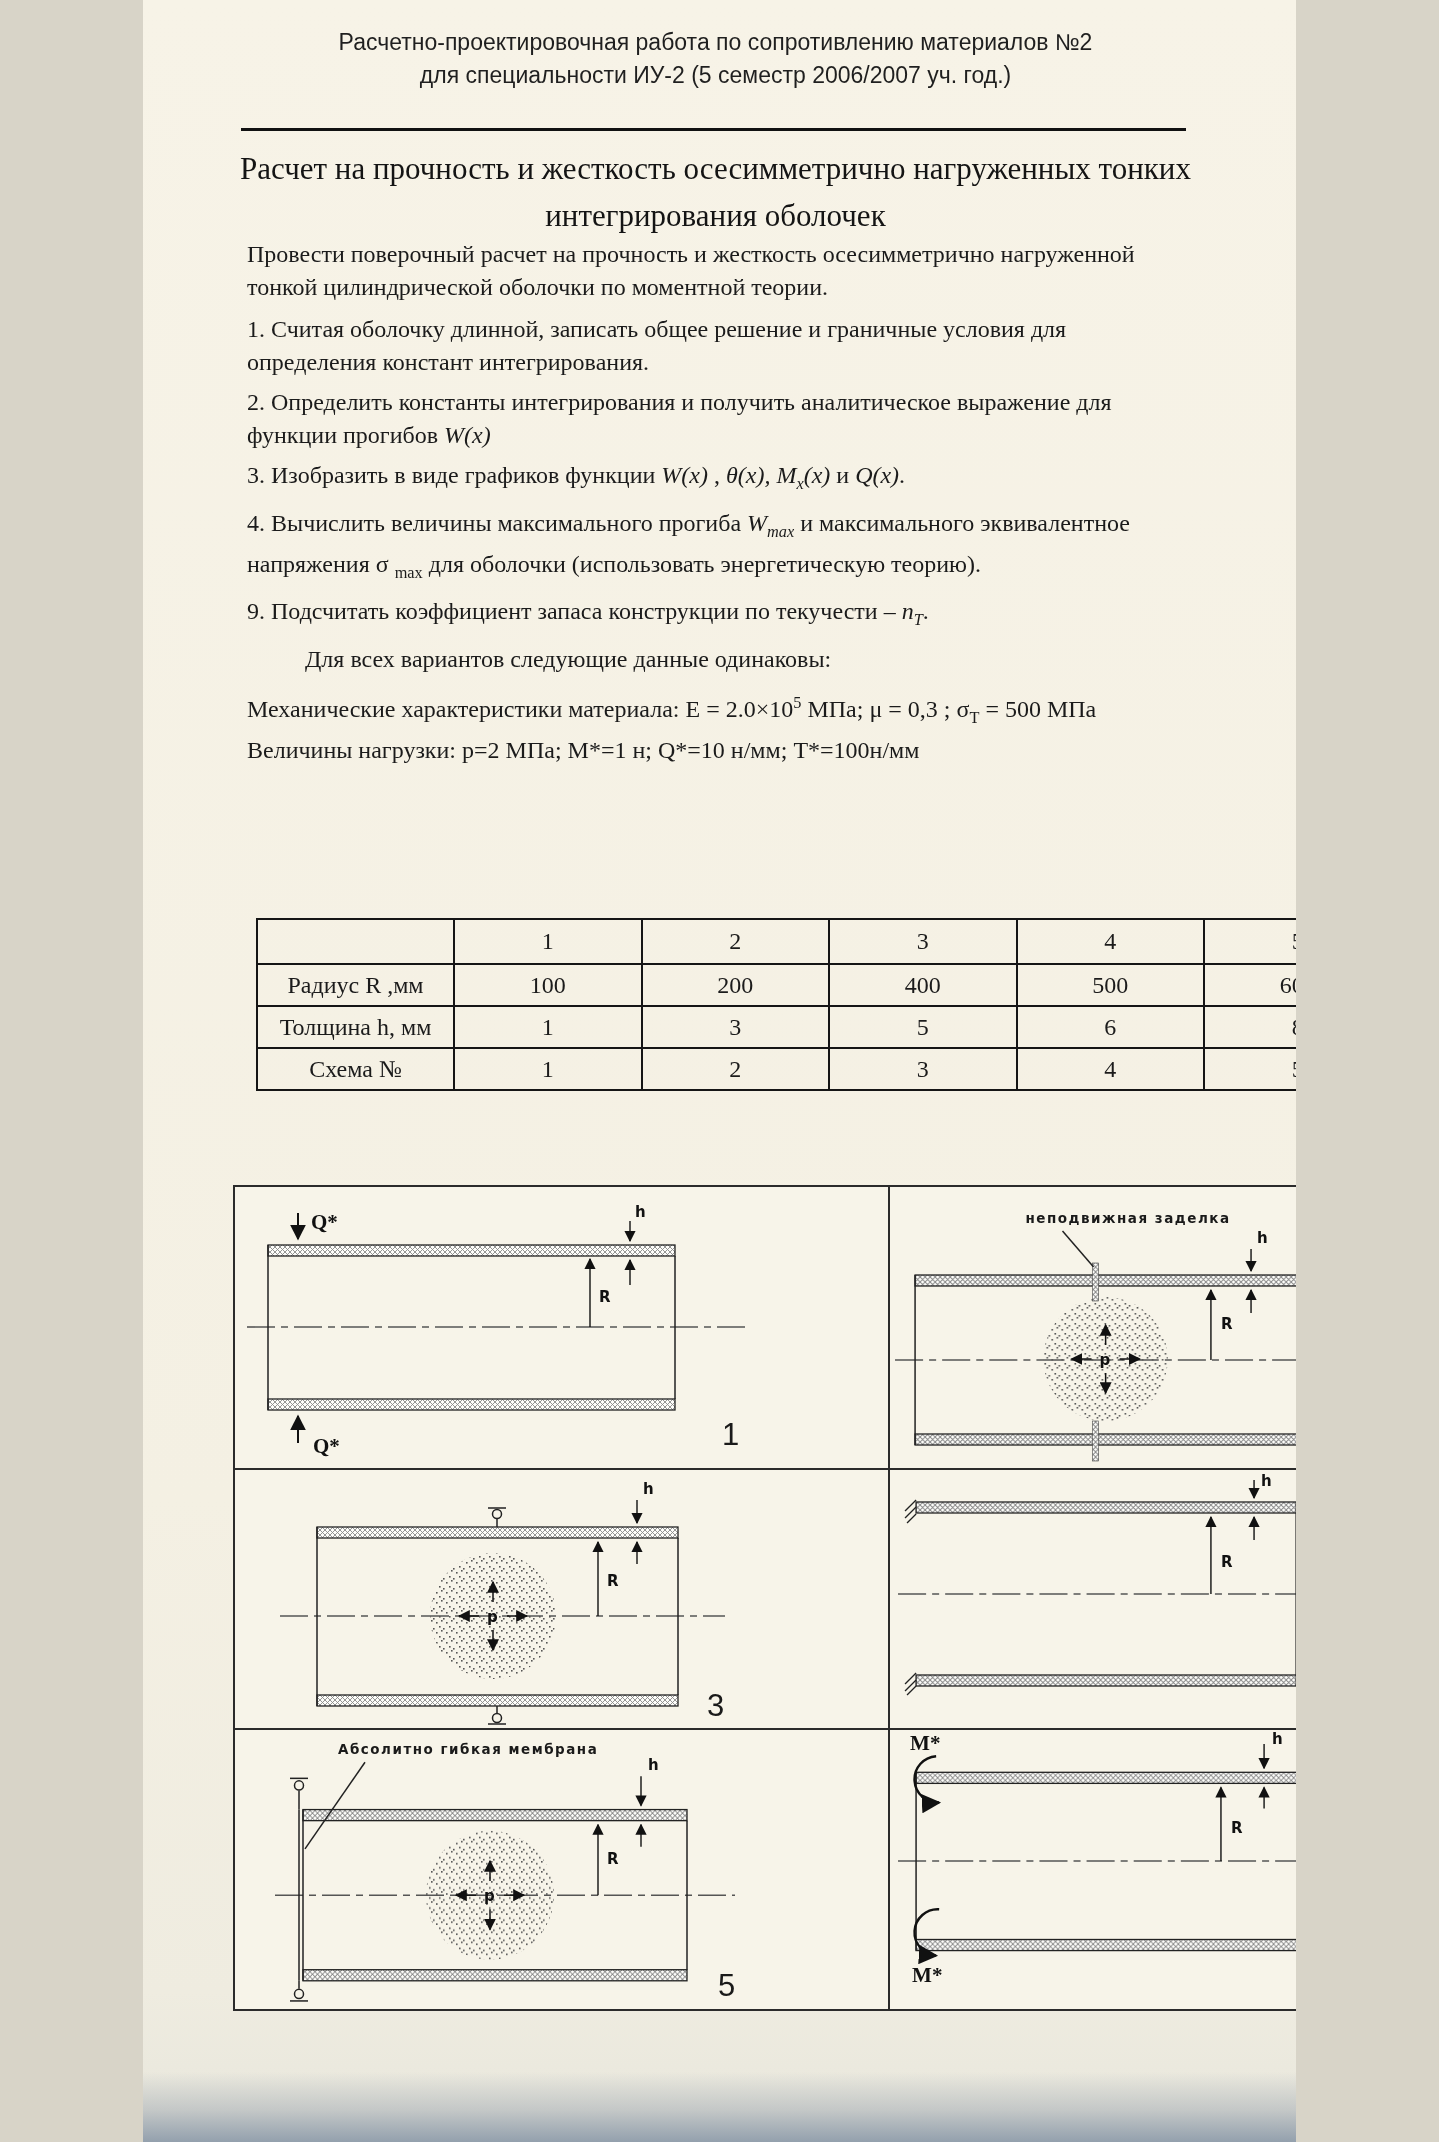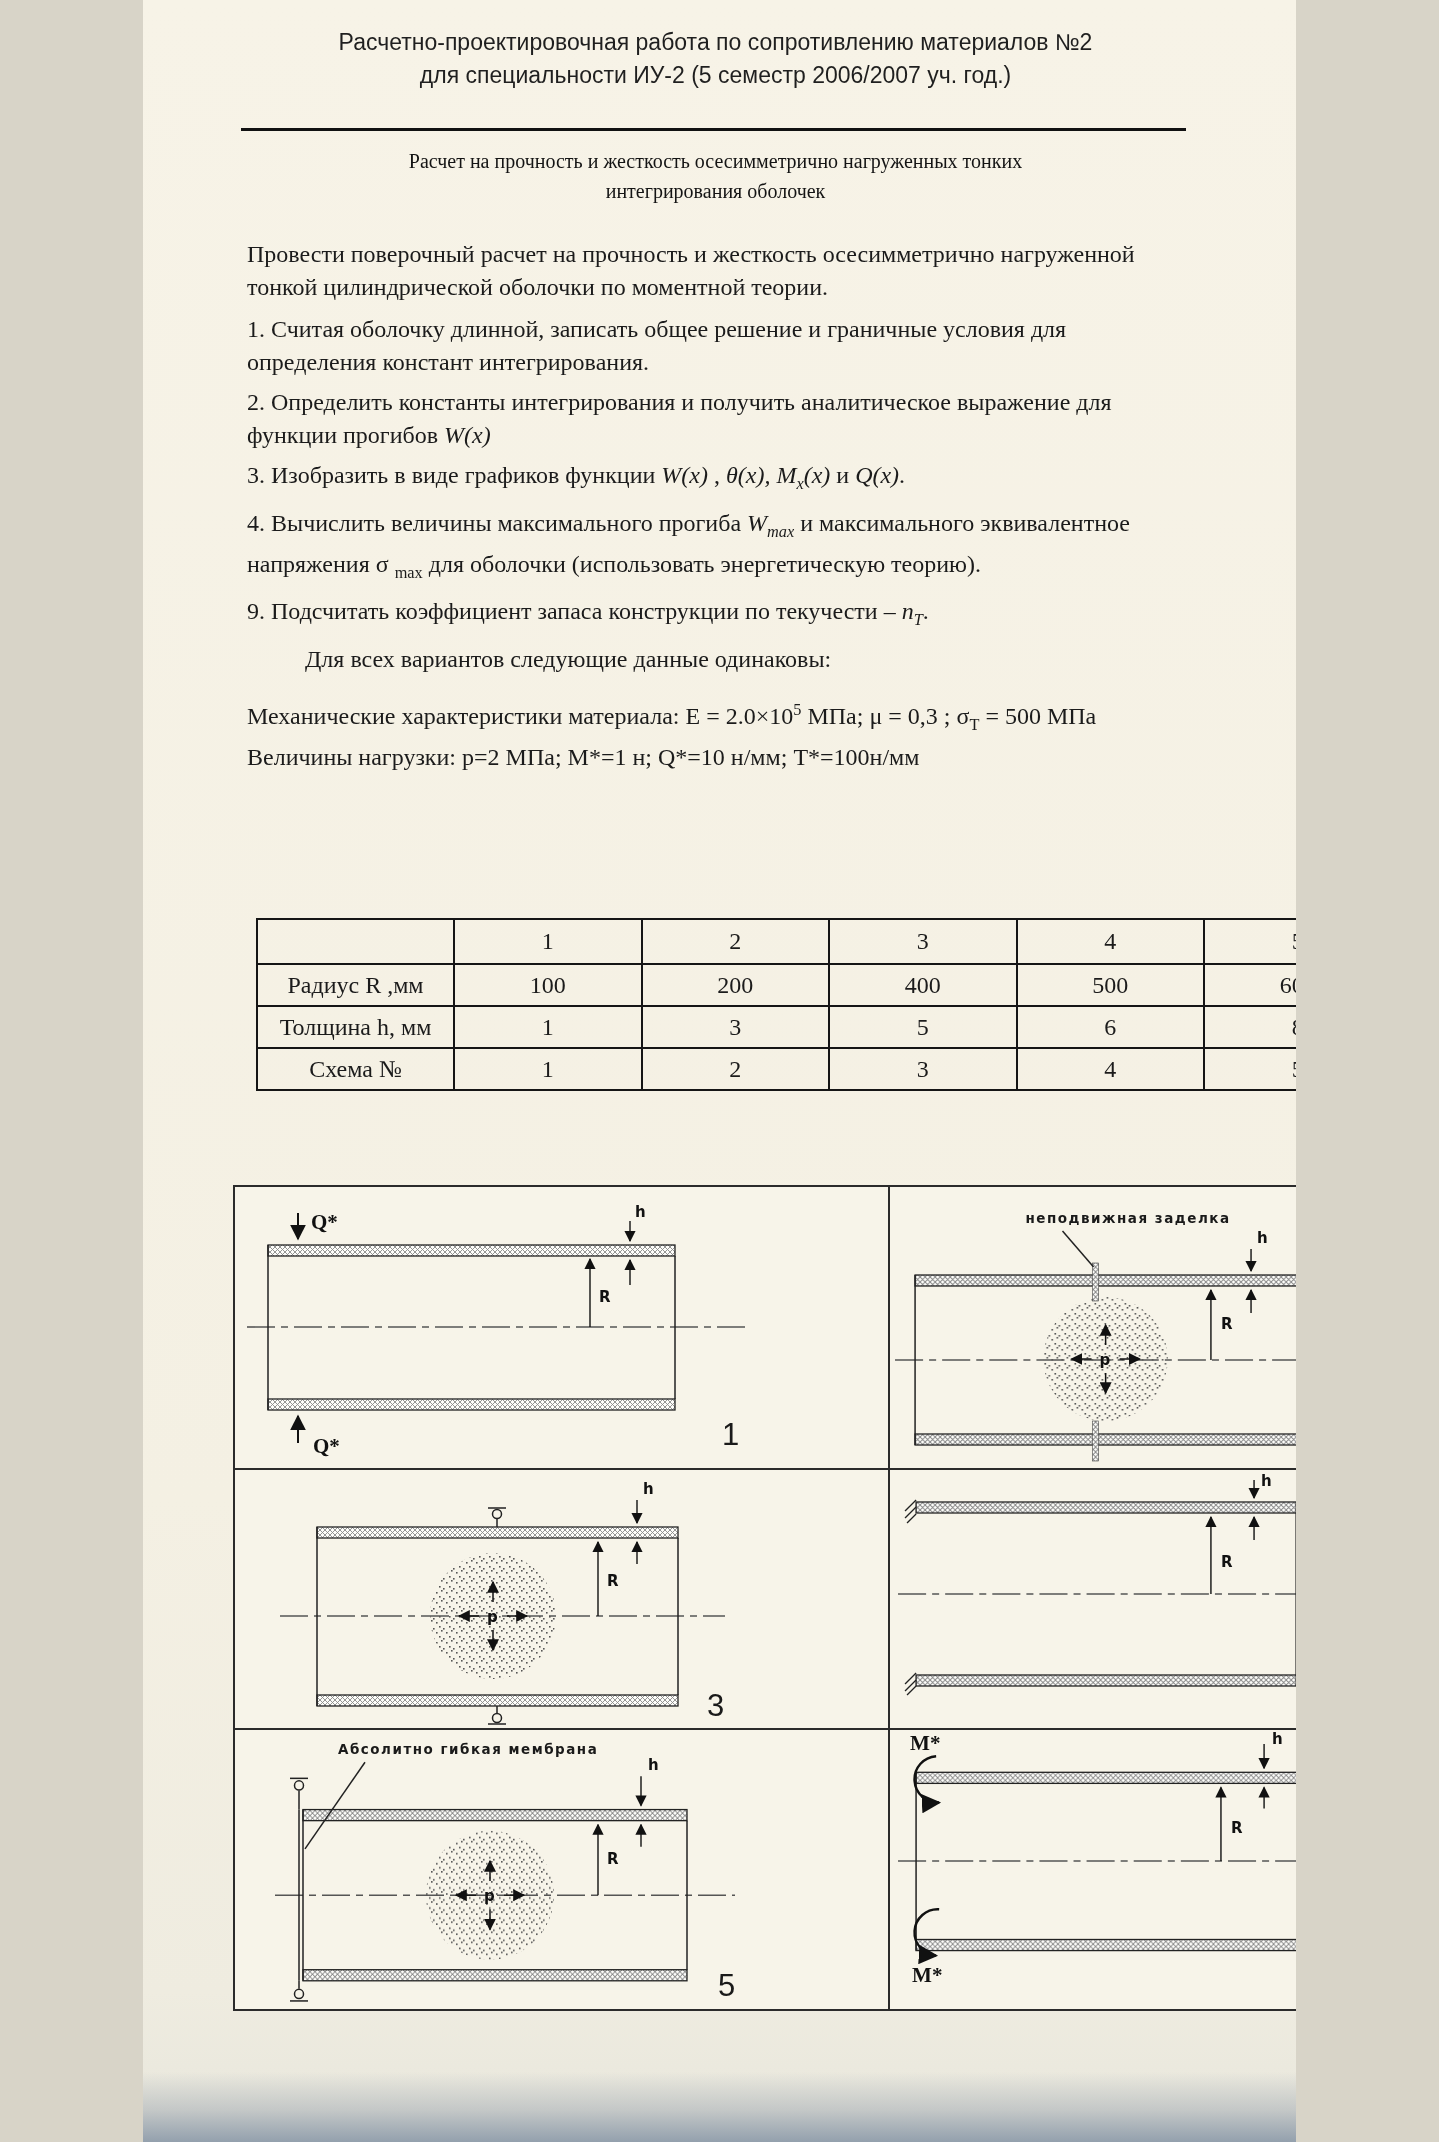"Расчет на прочность и жесткость" .title { font-size: 20px -> 31px }
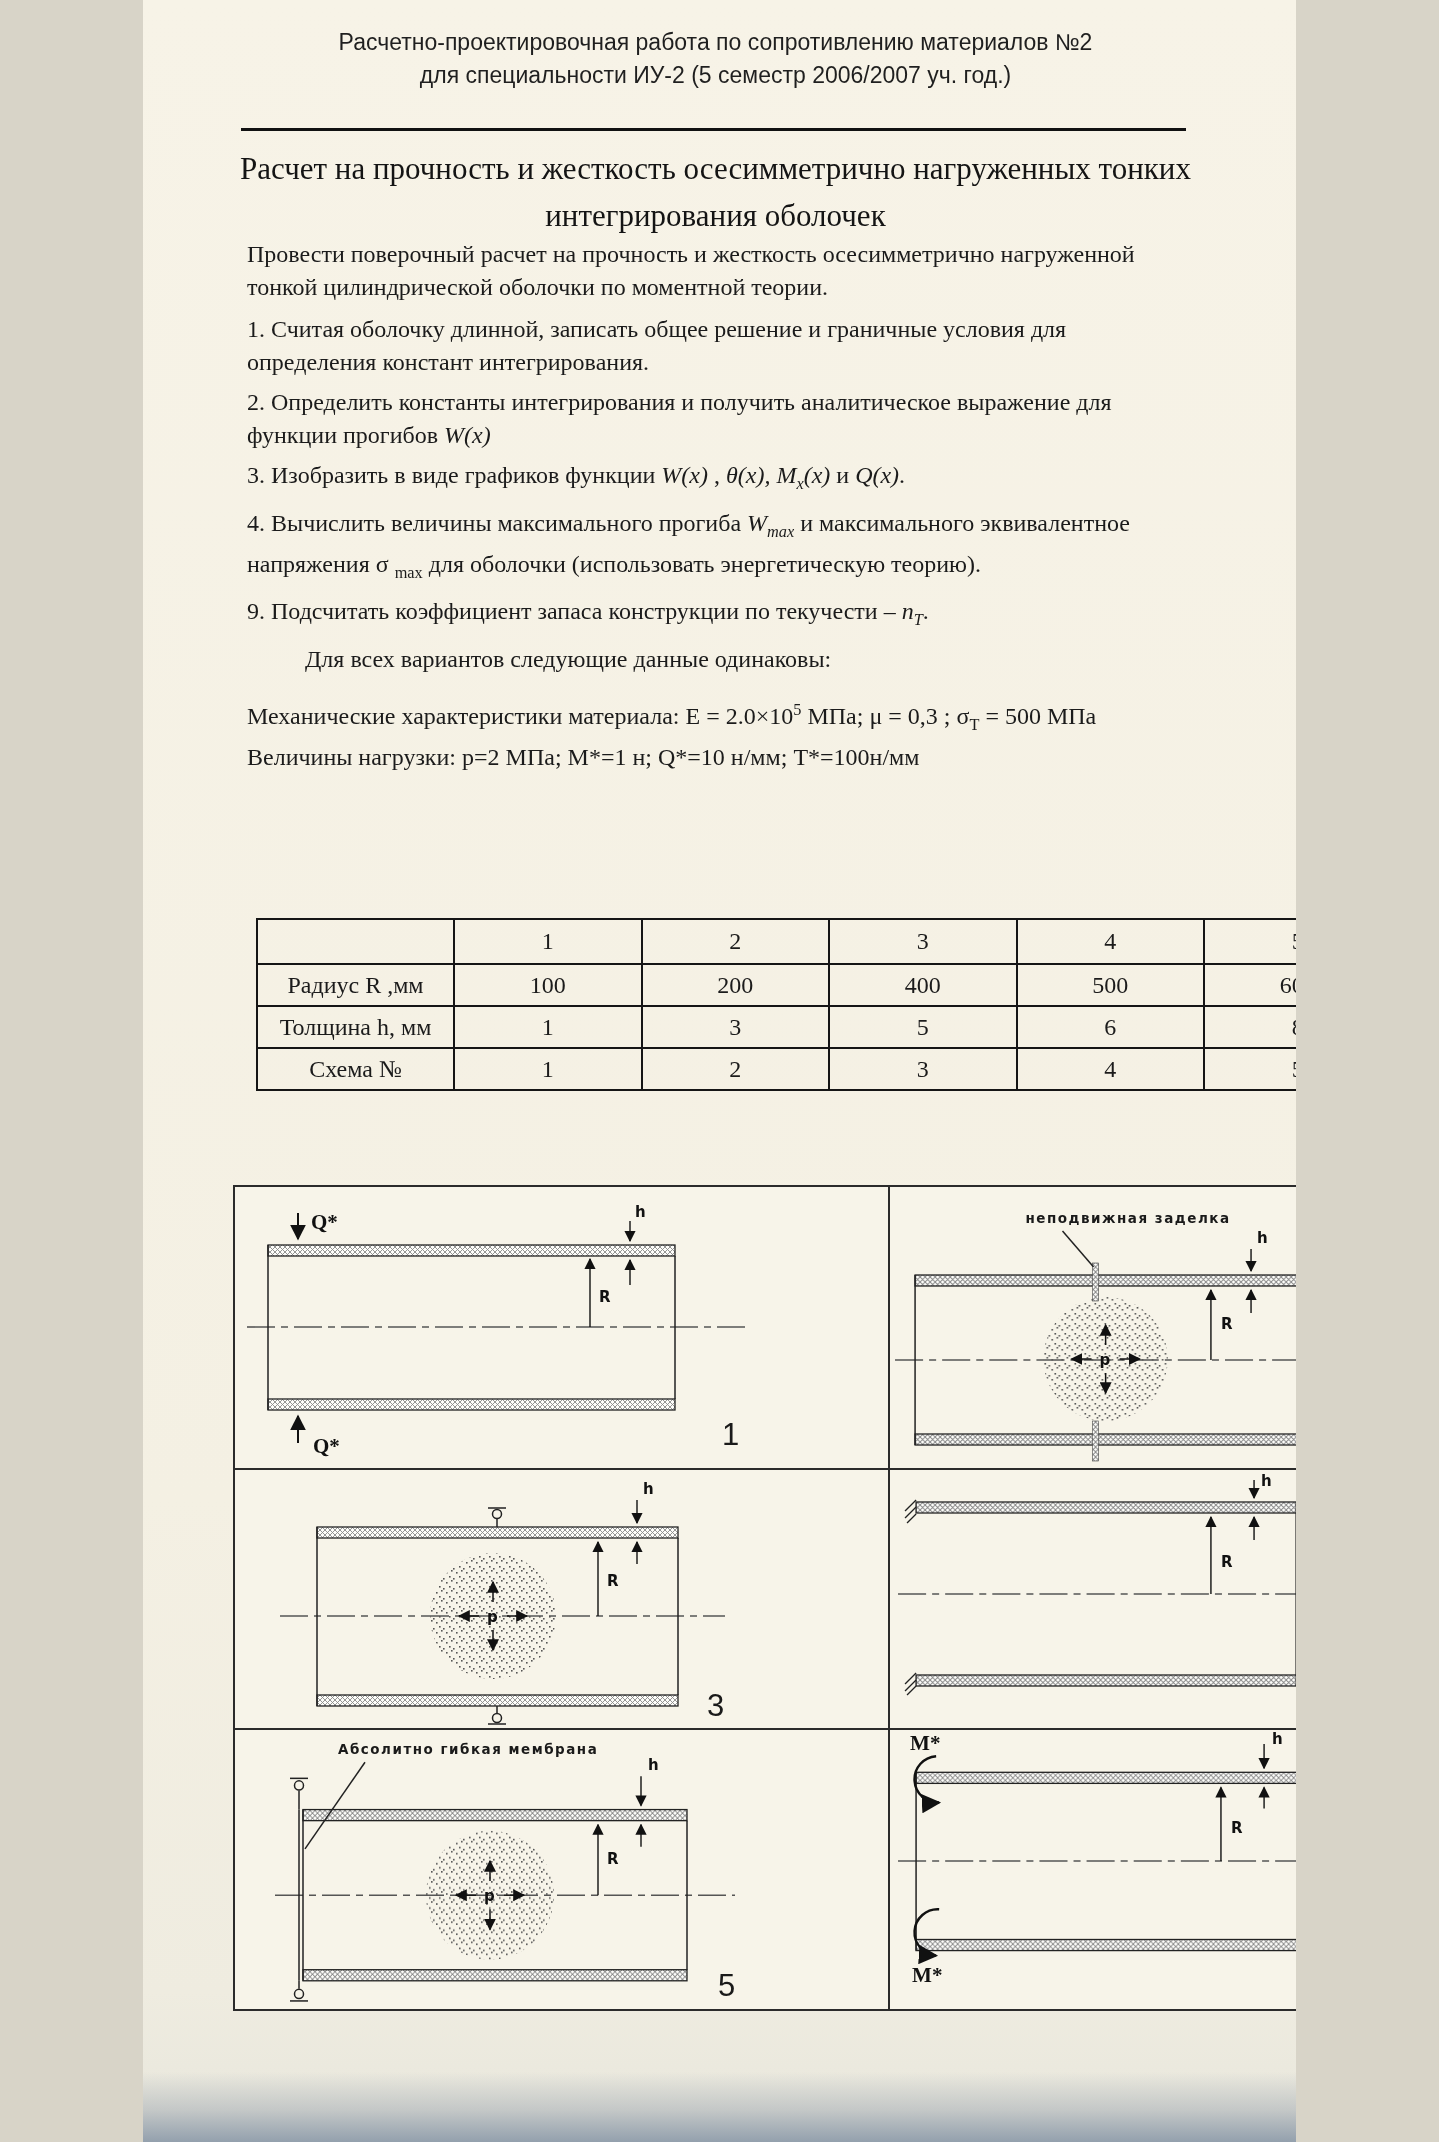"Для всех вариантов следующие данные" p.indent { margin-bottom: 17px -> 10px }
